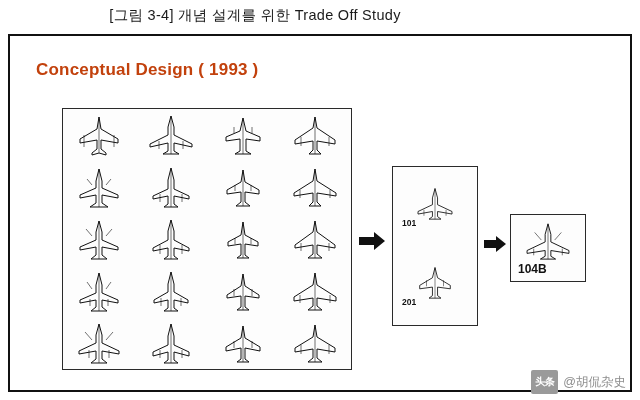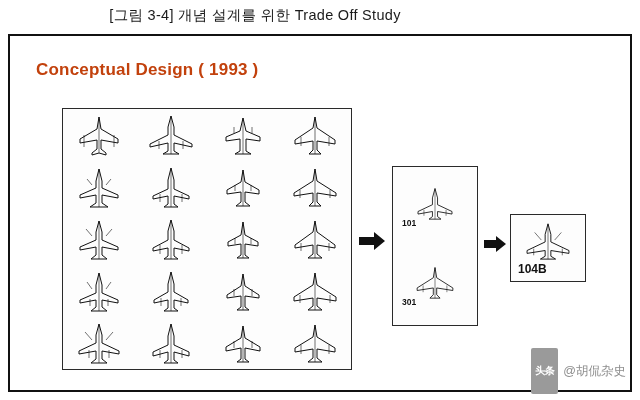"201" div.fin-item { html: none -> <div> <svg> <g> <path></path> <path></path> <path></path> </g> </svg> <span>201</span> </div> }
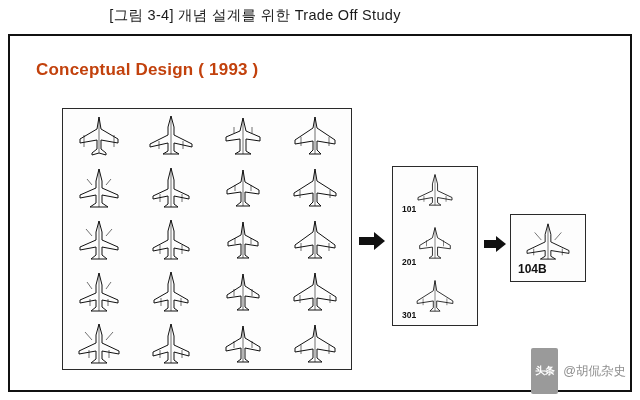"301" div.fin-item { html: <div> <svg> <g> <path></path> <path></path> <path></path> </g> </svg> <span>301</span> </div> -> none }
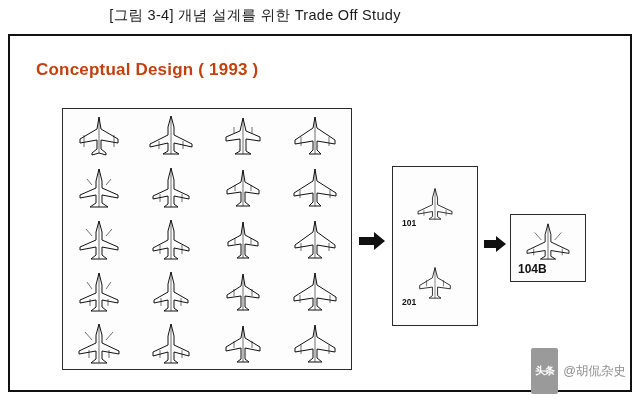"头条" #wm-logo { padding: 16px 4px -> 5px 4px }
